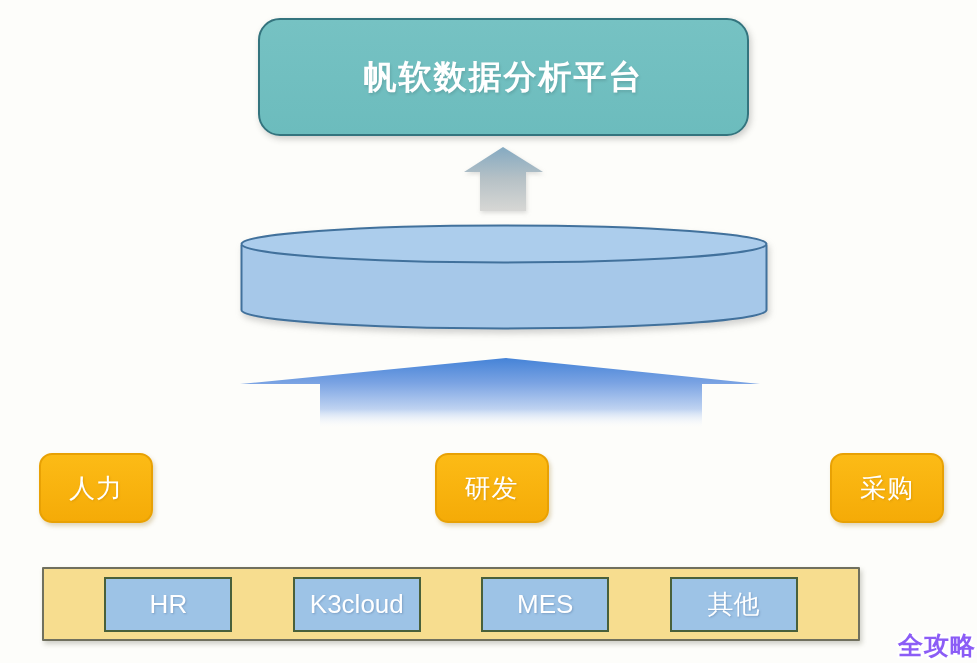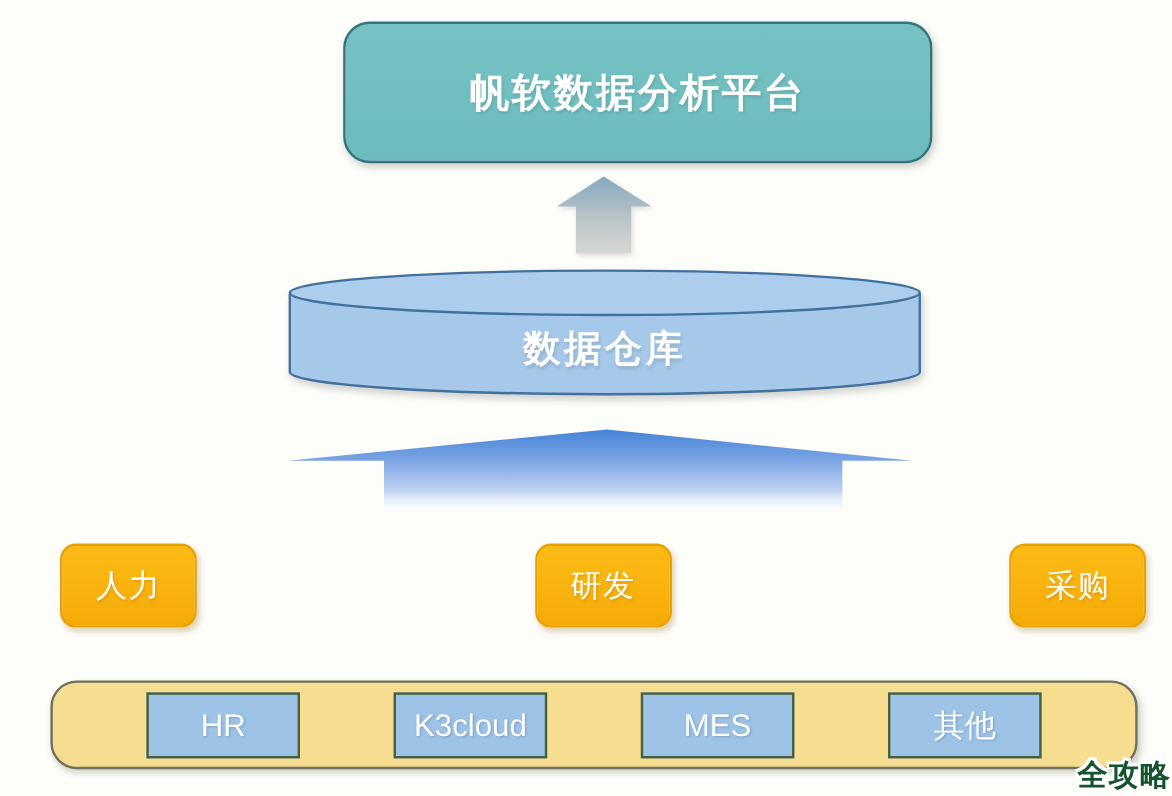"帆软数据分析平台" .platform-box { margin-left: 28px -> none }
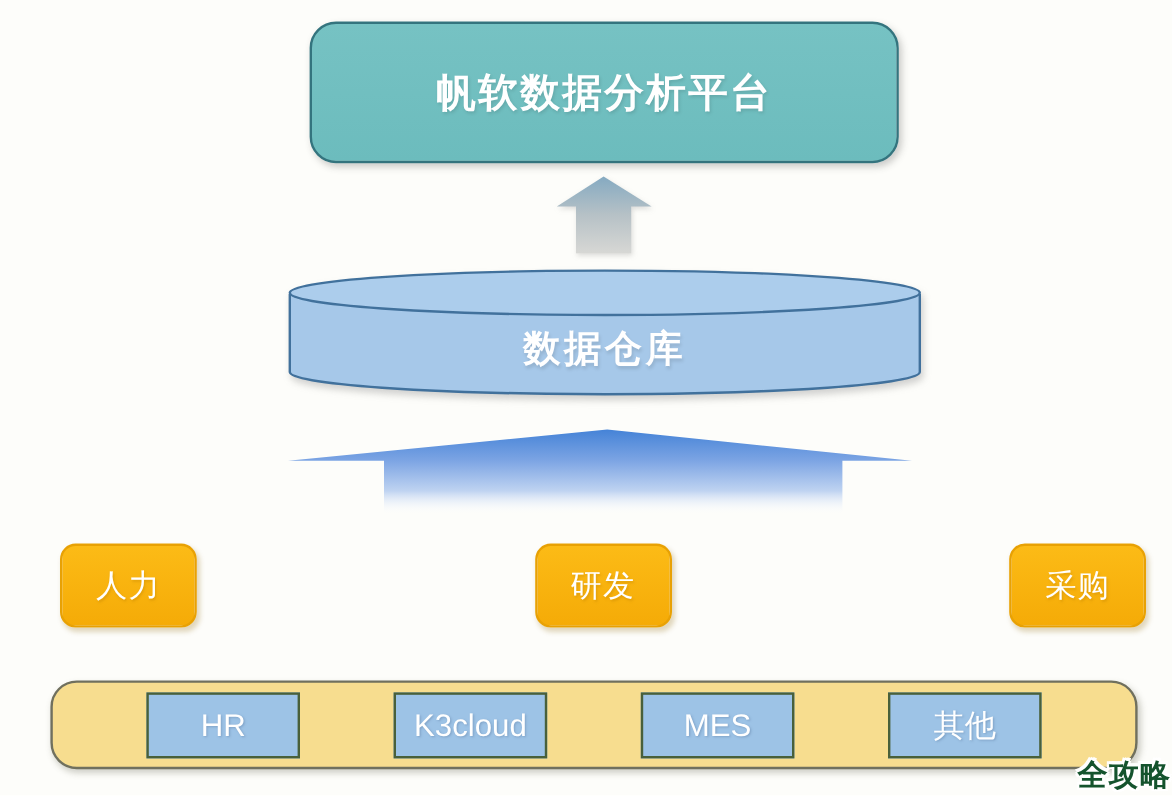"数据仓库" div.label { html: <div>数据仓库</div> -> none }
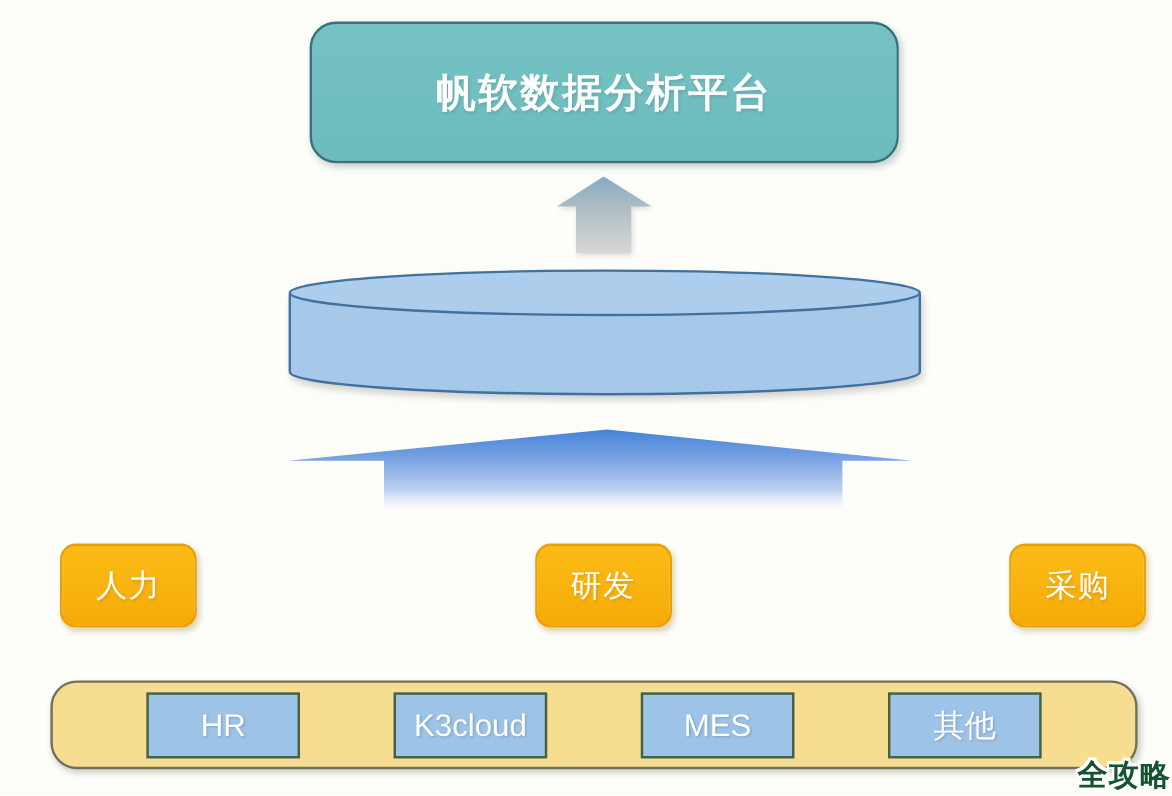"人力" .dept-row { left: 50px -> 39px }
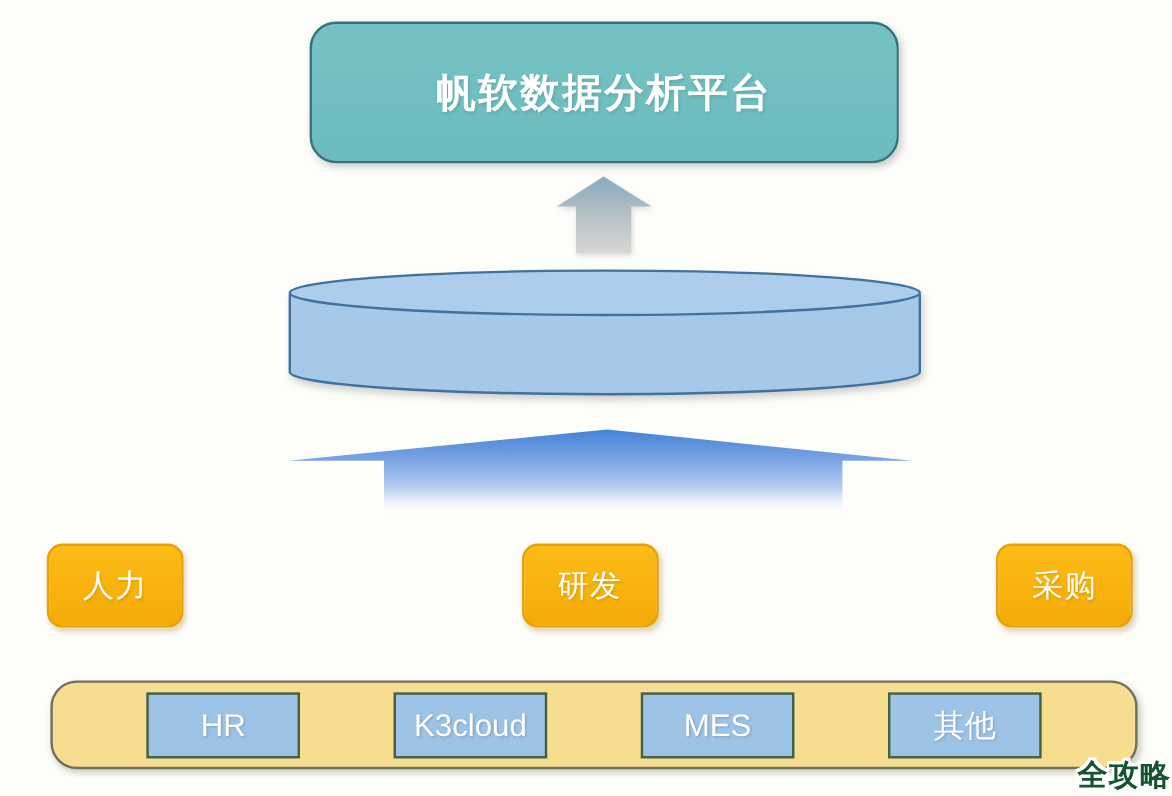"HR" .systems-panel { border-radius: 22px -> 1px; width: 906px -> 818px }
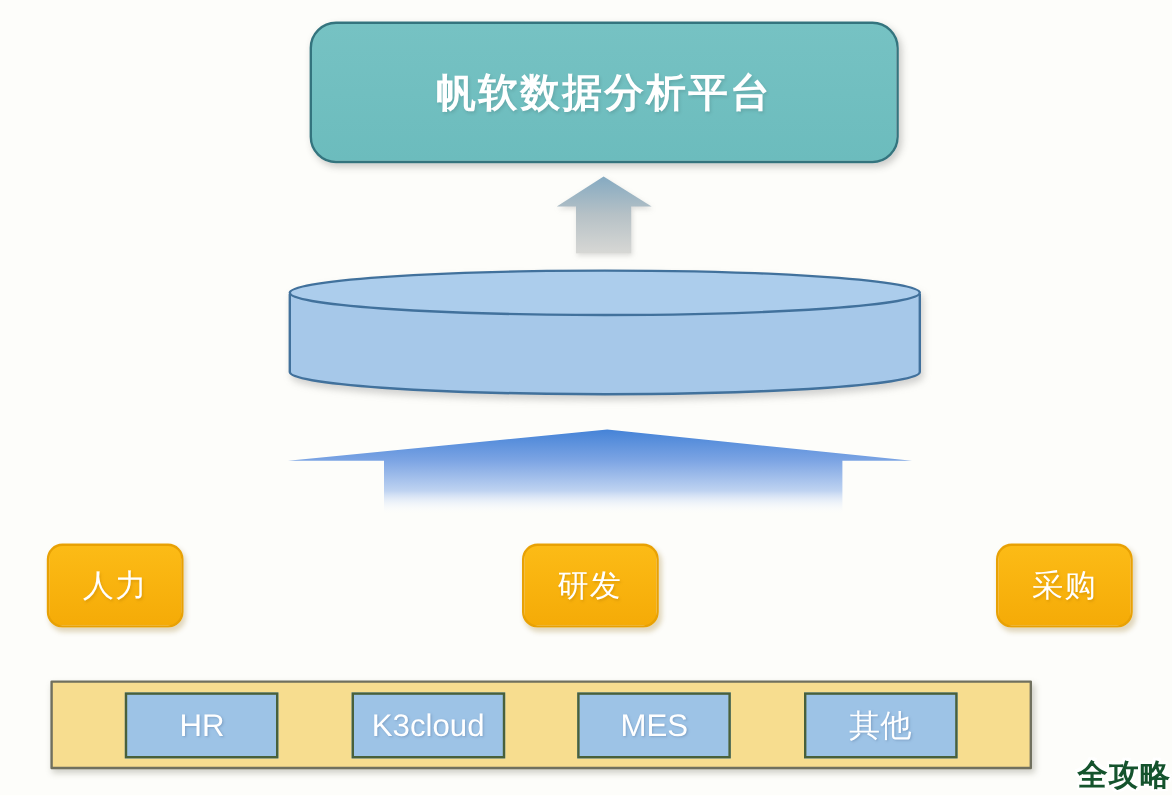"全攻略" .watermark { color: #14532d -> #8b5cf6 }
